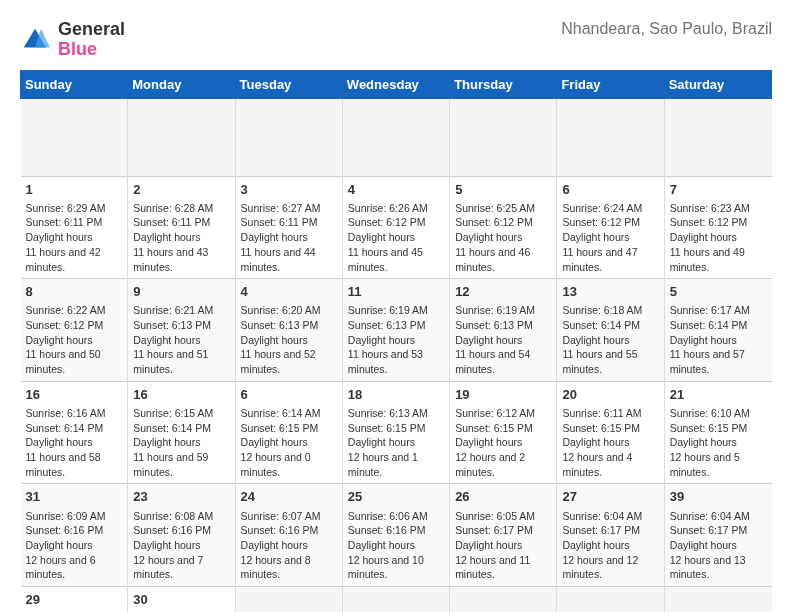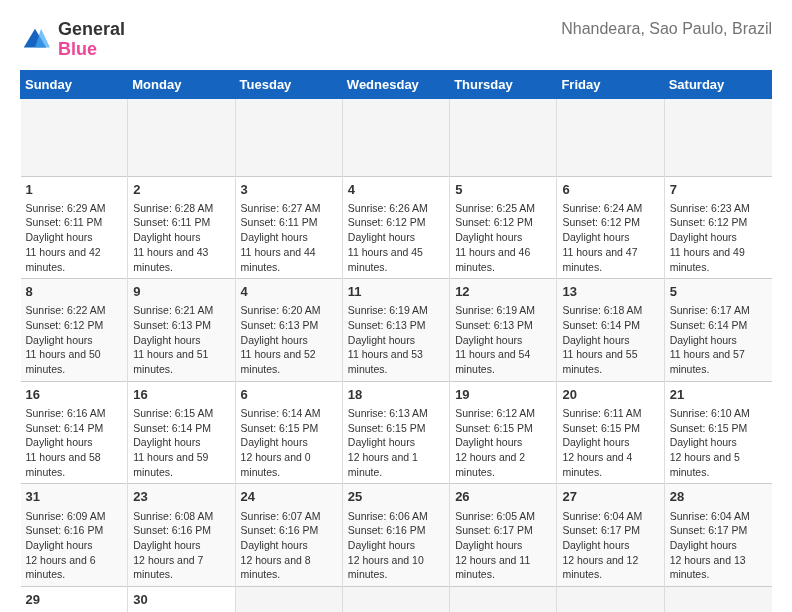"28" span.day-num { text: 28 -> 39 }
